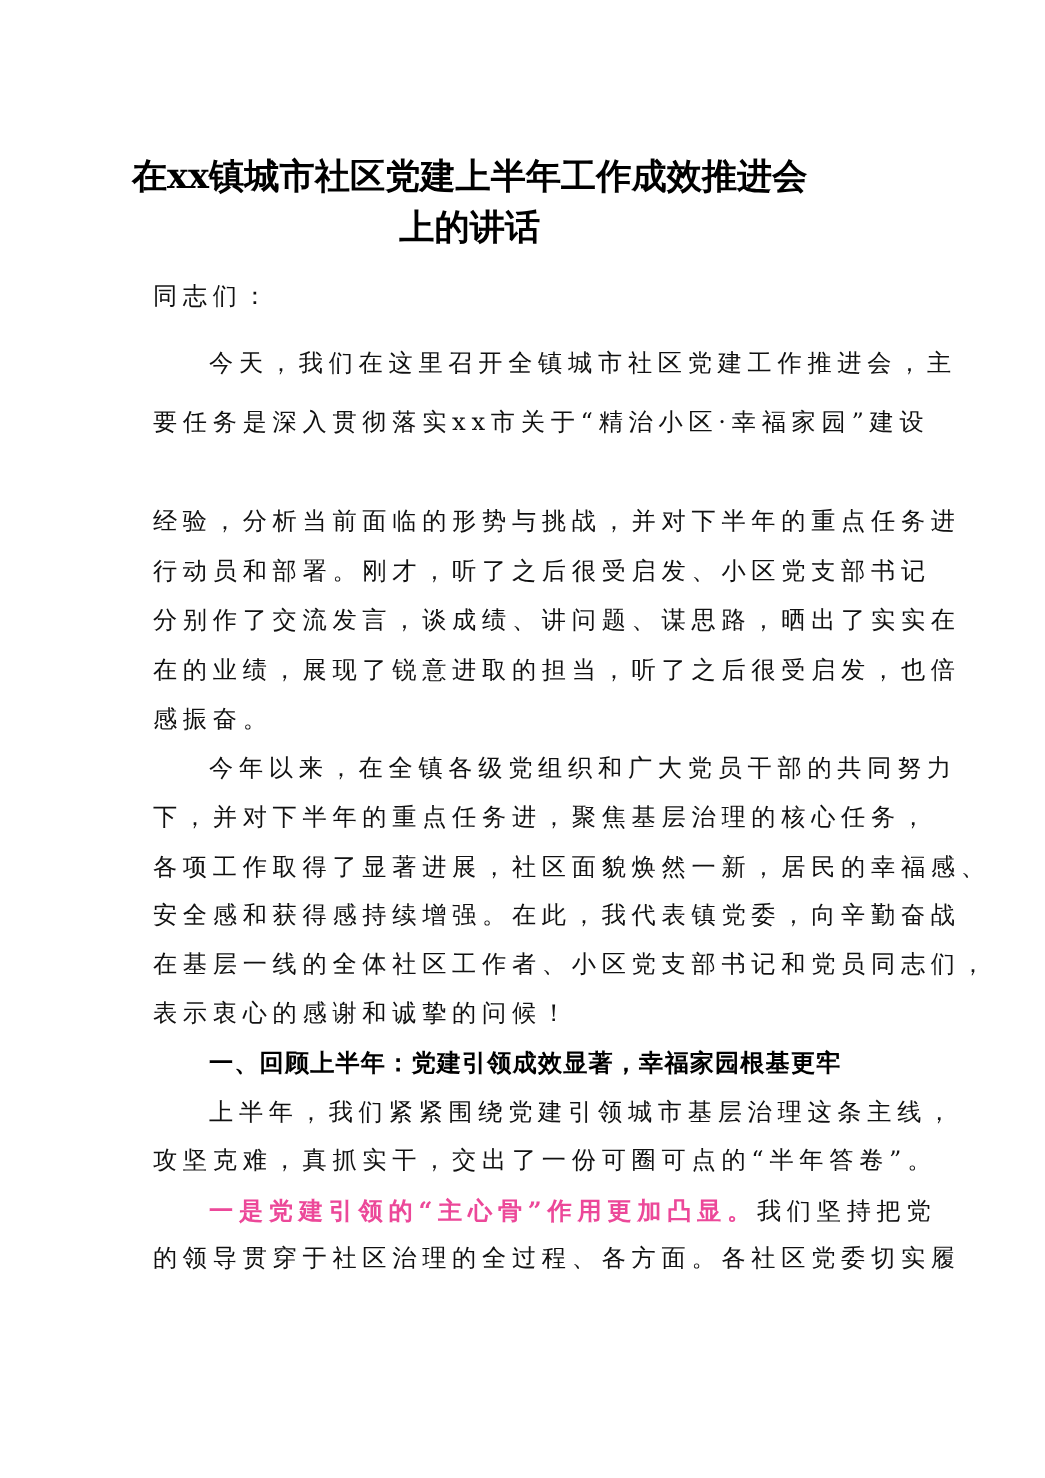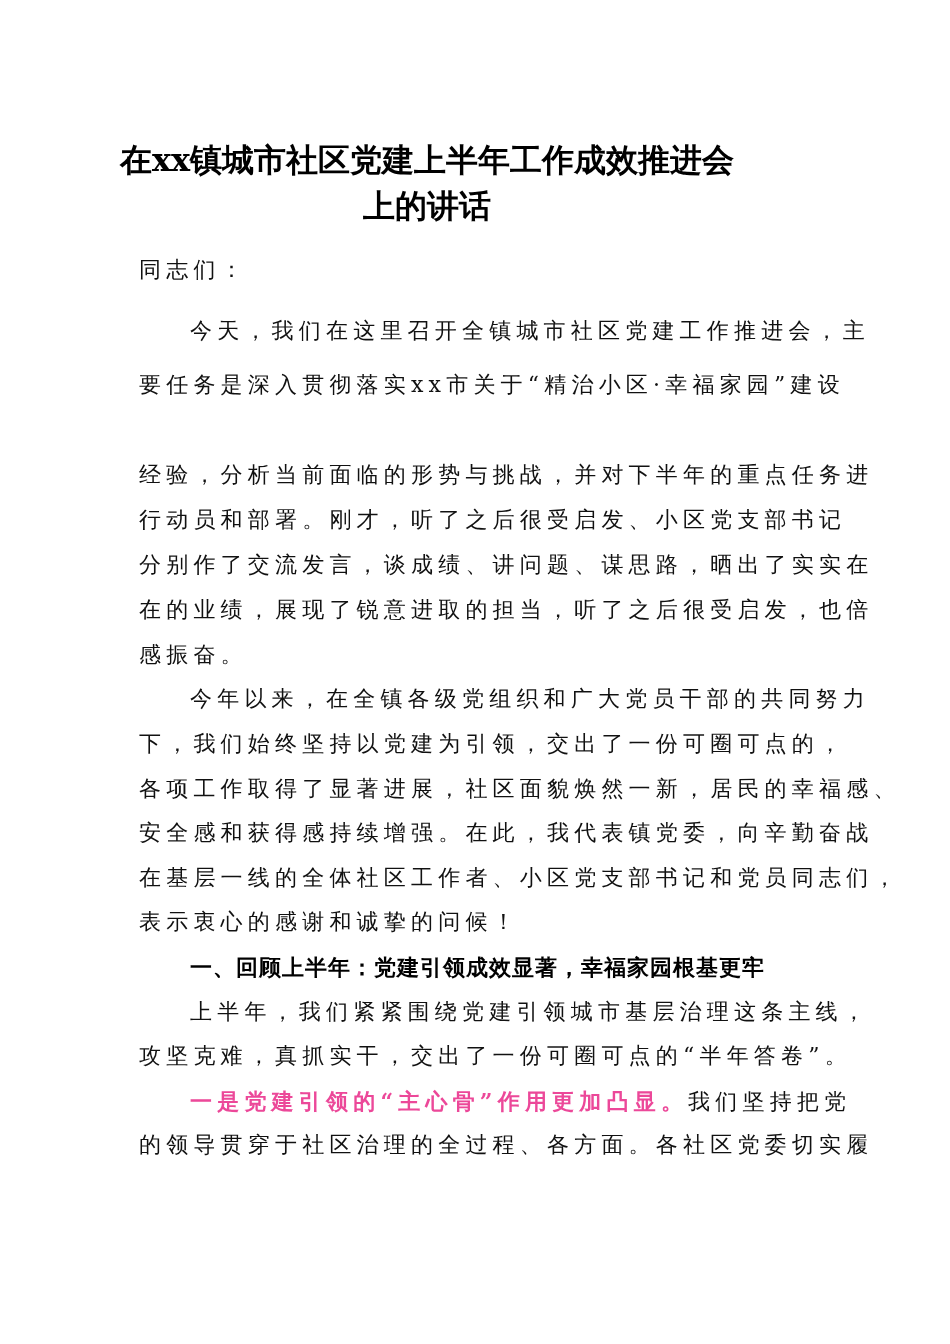"下，我们始终坚持以党建为引领，交出了一份可圈可点的，" div.line { text: 我们始终坚持以党建为引领，交出了一份可圈可点的 -> 并对下半年的重点任务进，聚焦基层治理的核心任务 }
